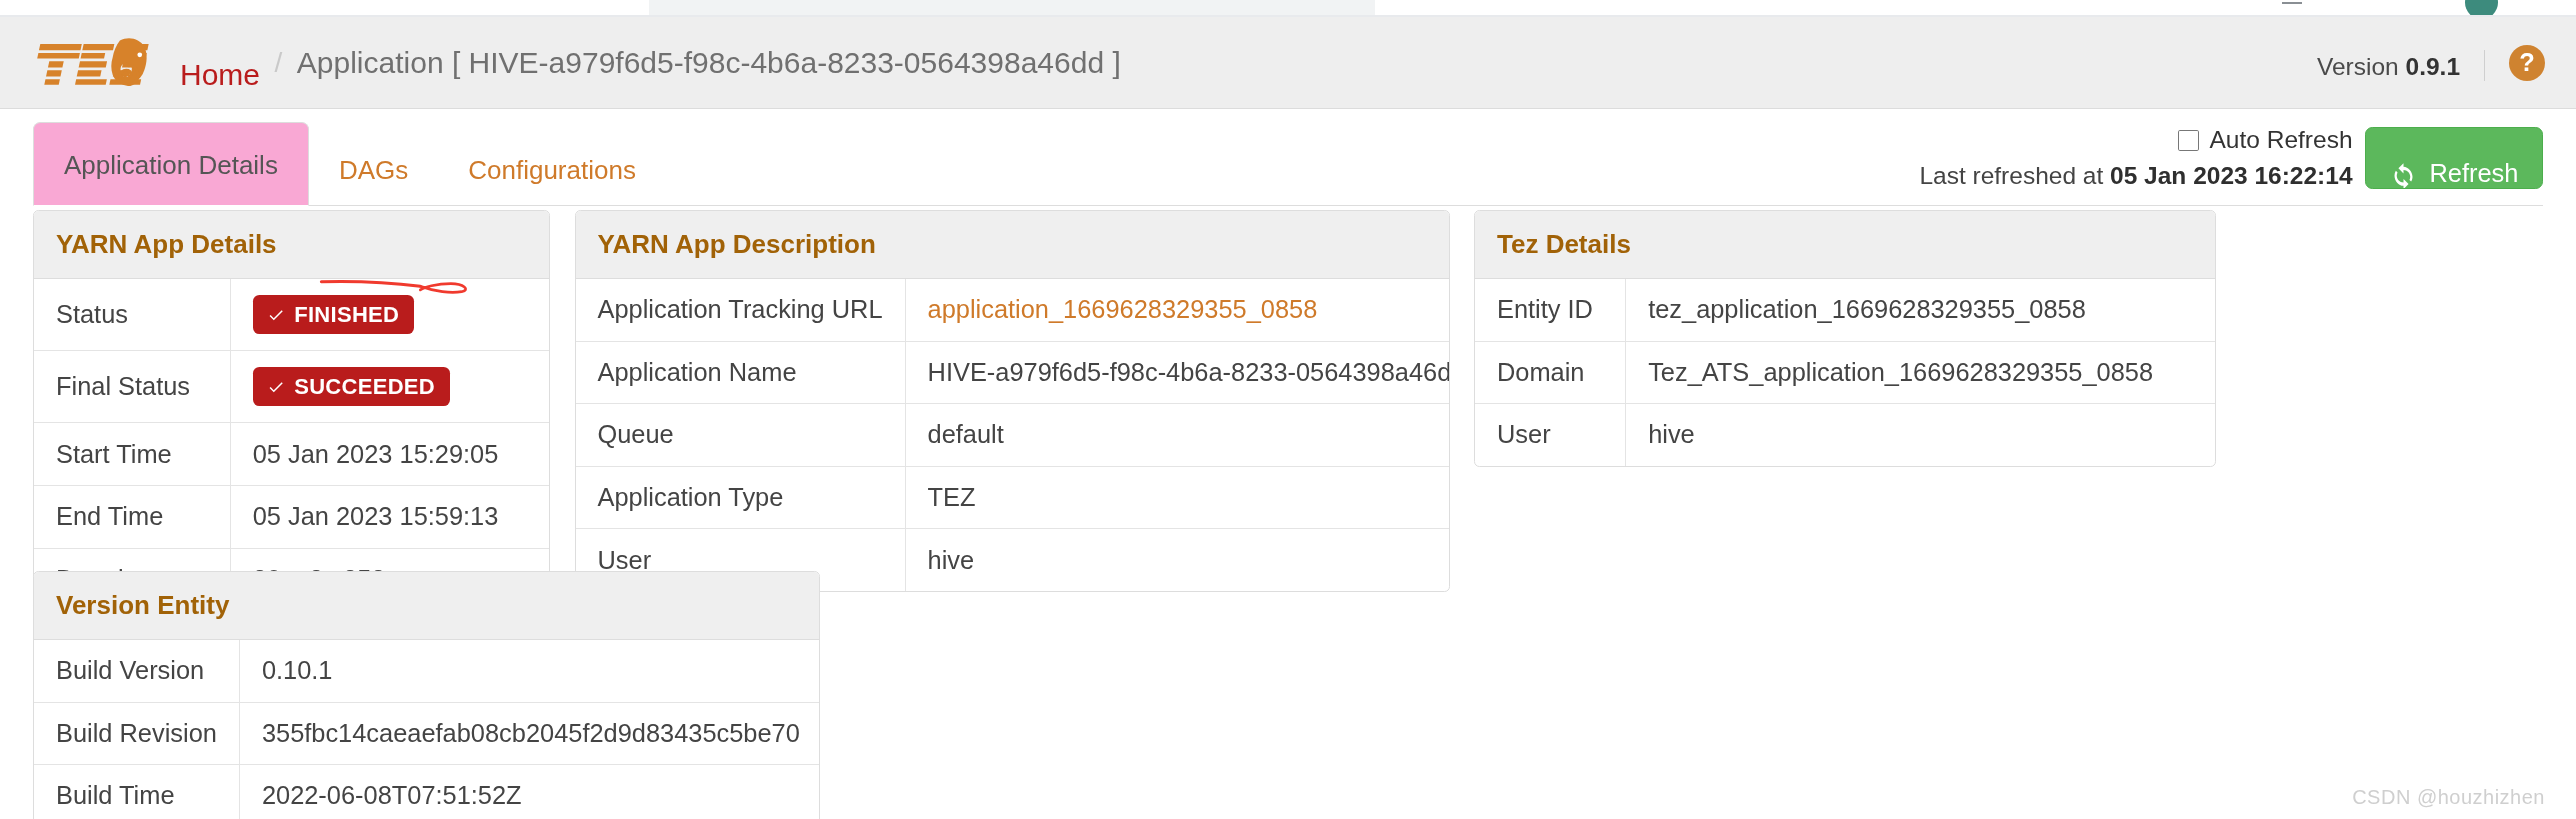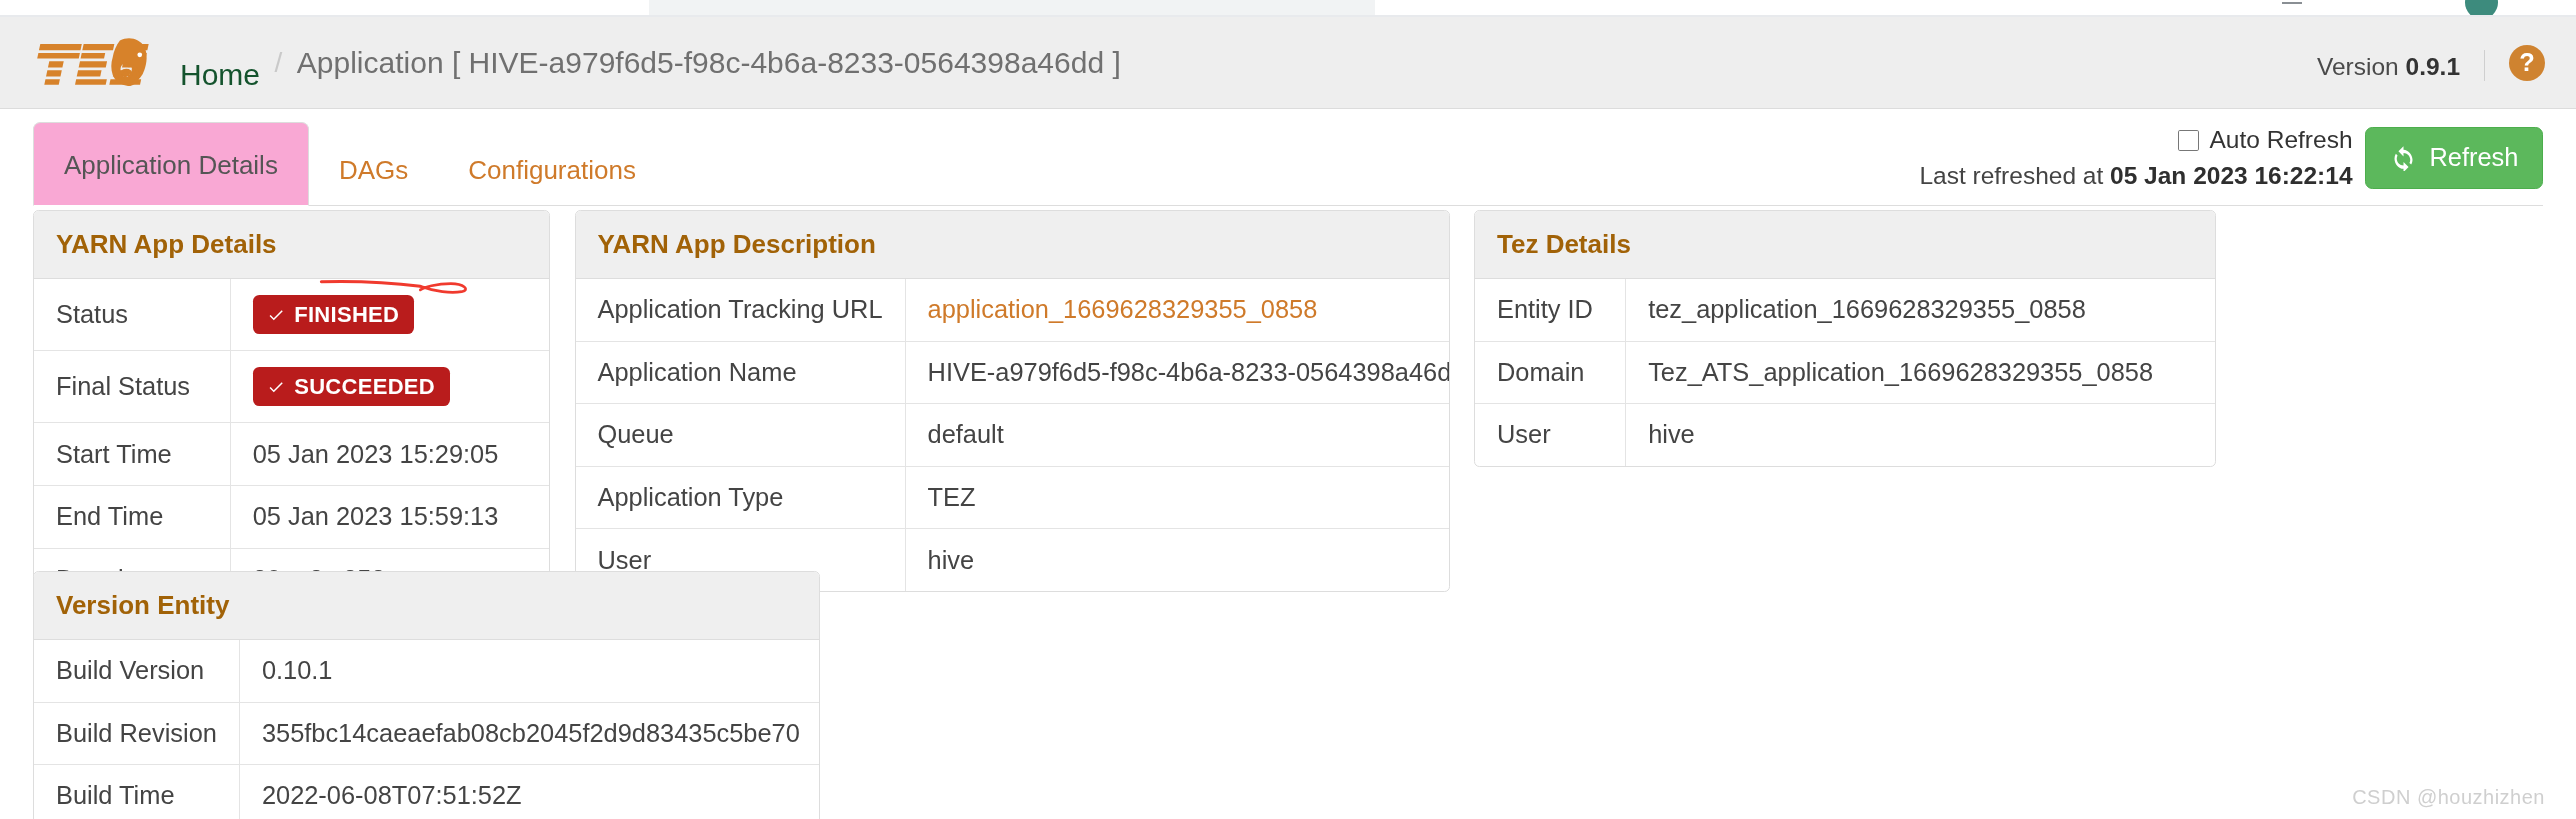"Home" .crumb-home { color: #14532d -> #b91c1c }
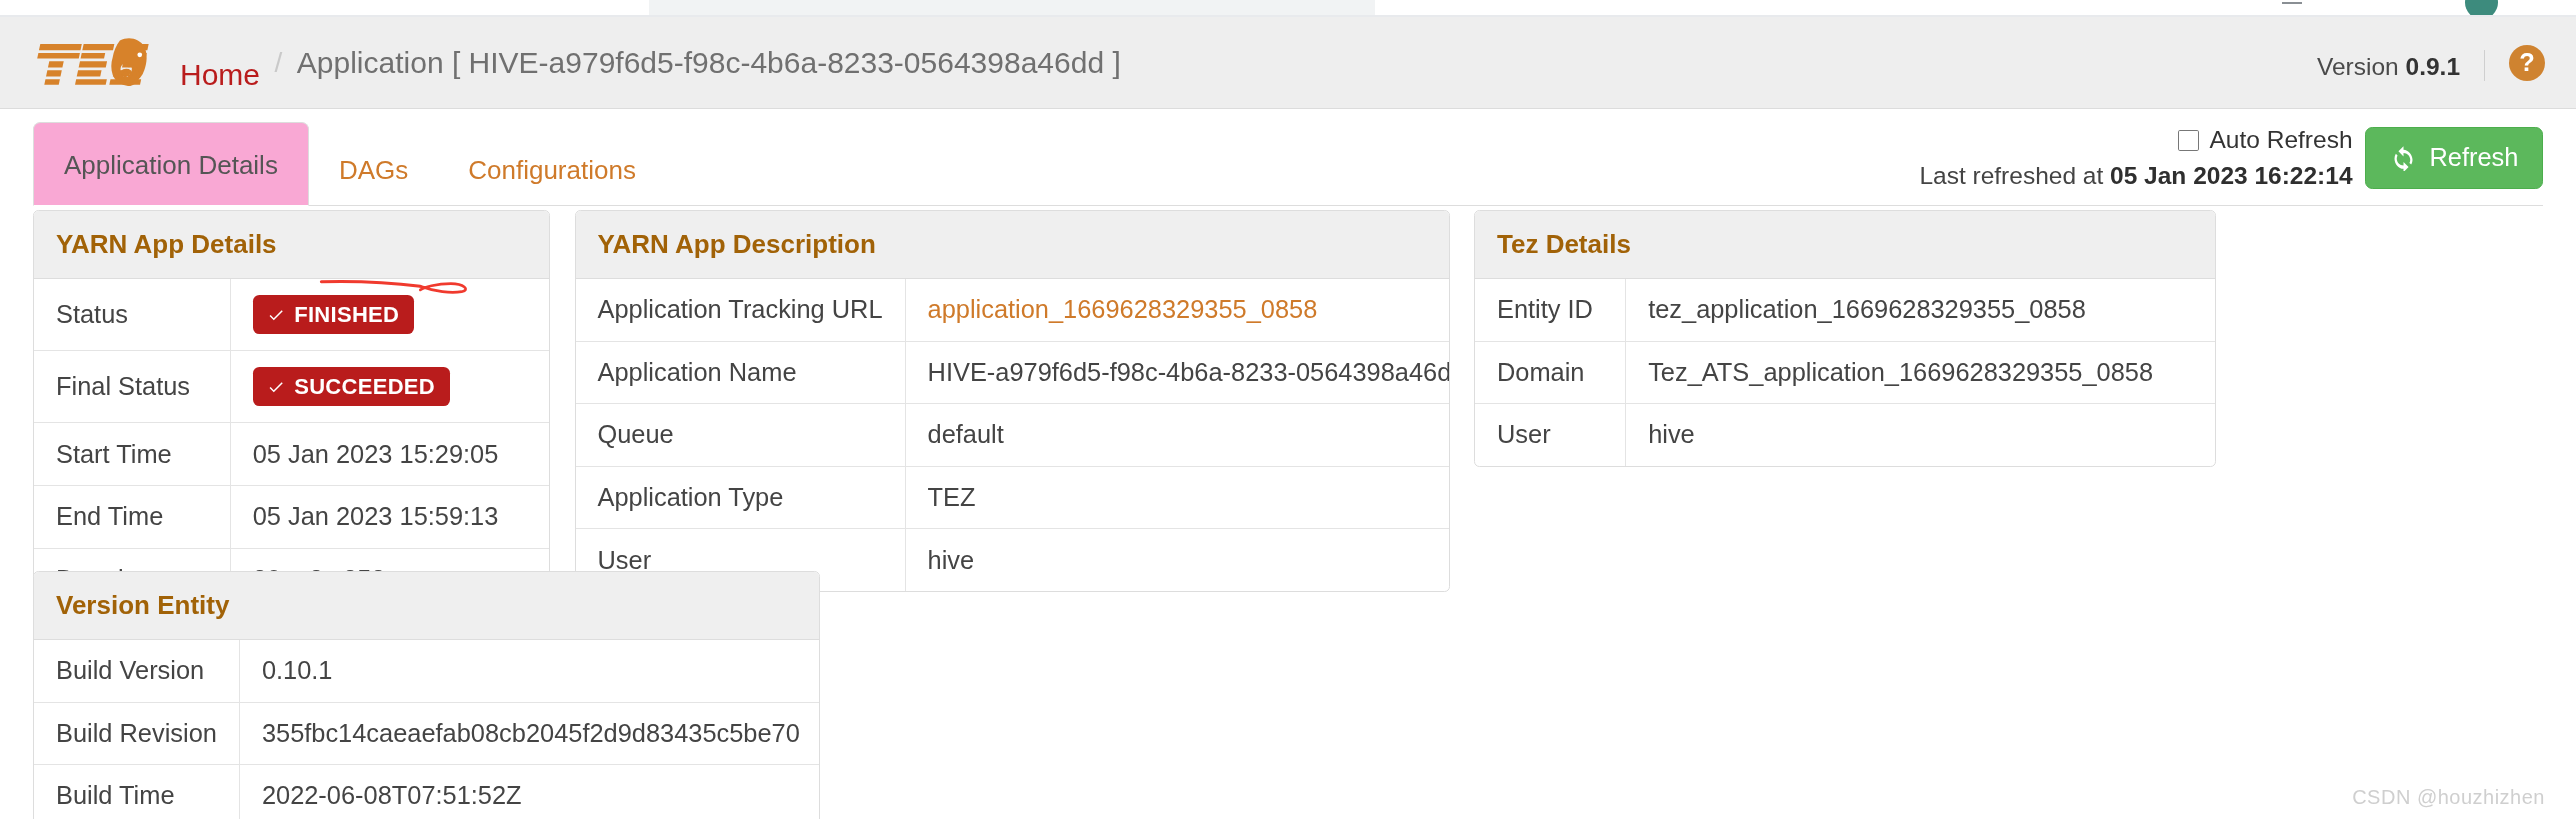"Refresh" .refresh-btn { align-items: center -> flex-end }
